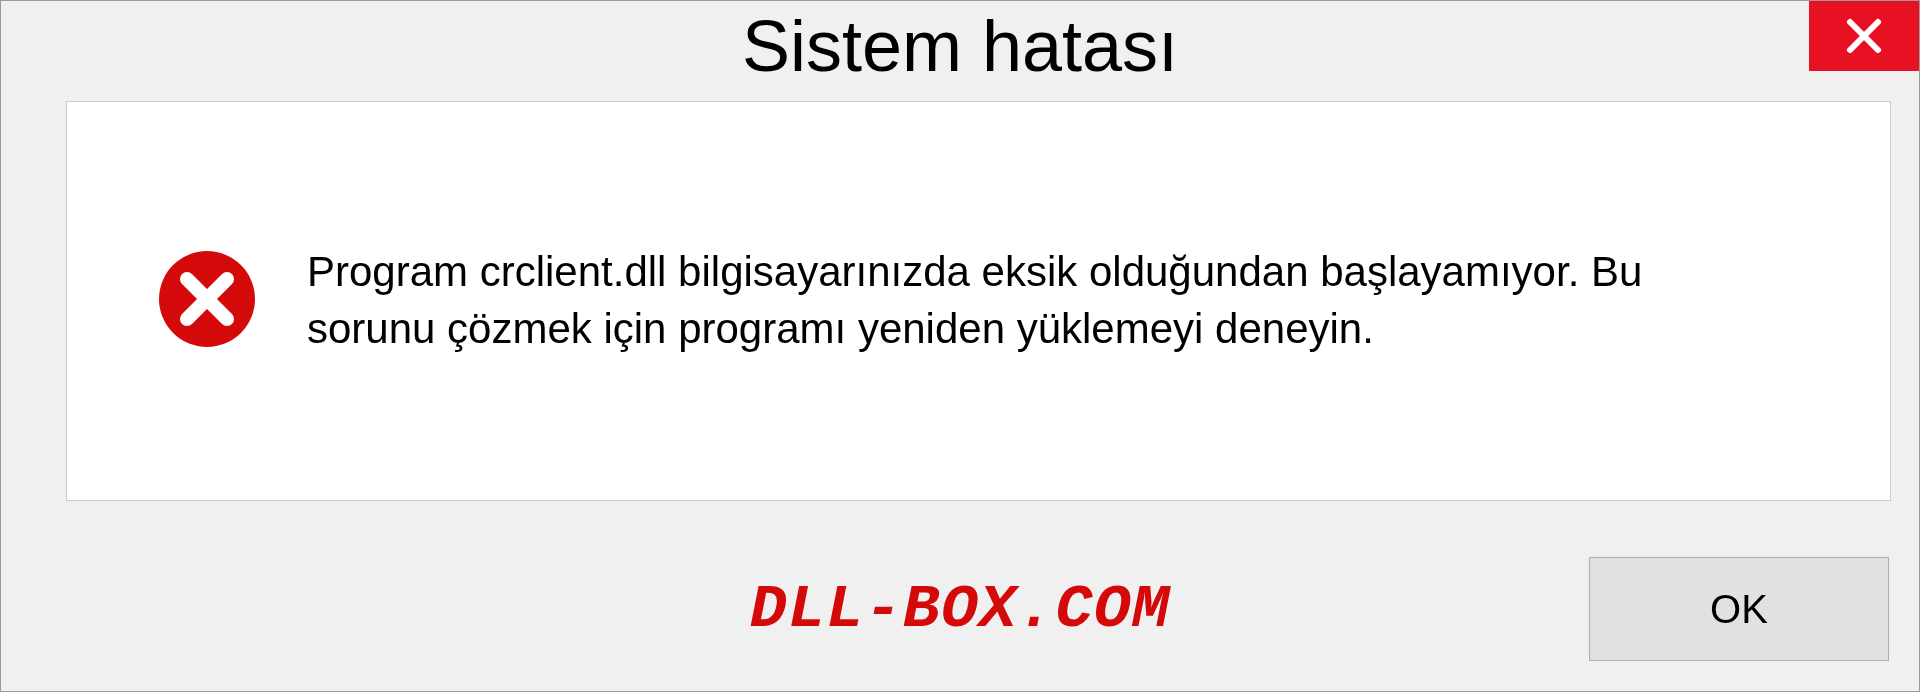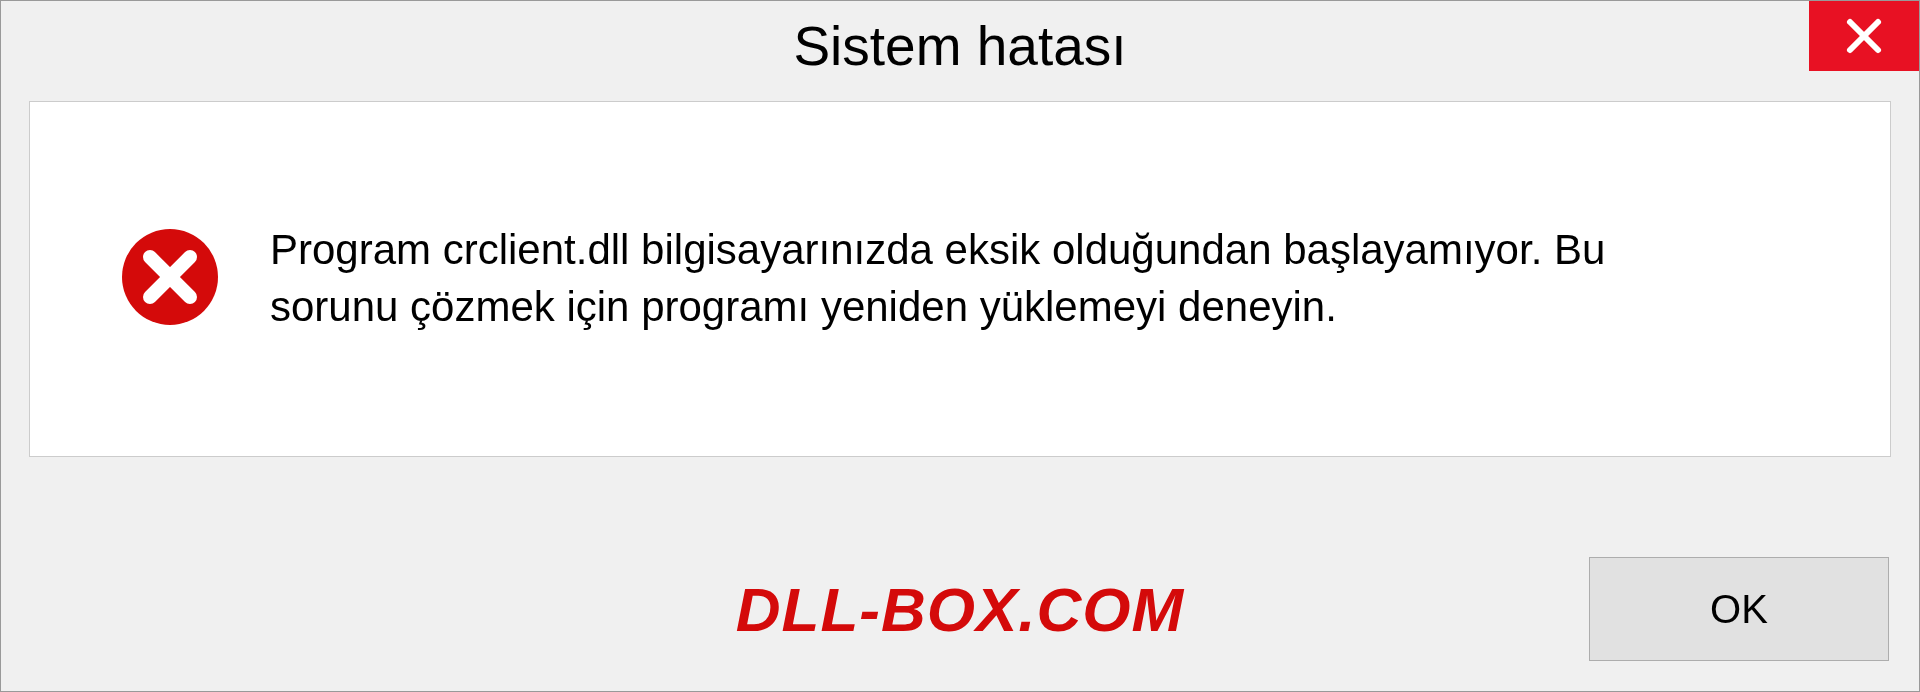"Sistem hatası" .title-text { font-size: 55px -> 72px }
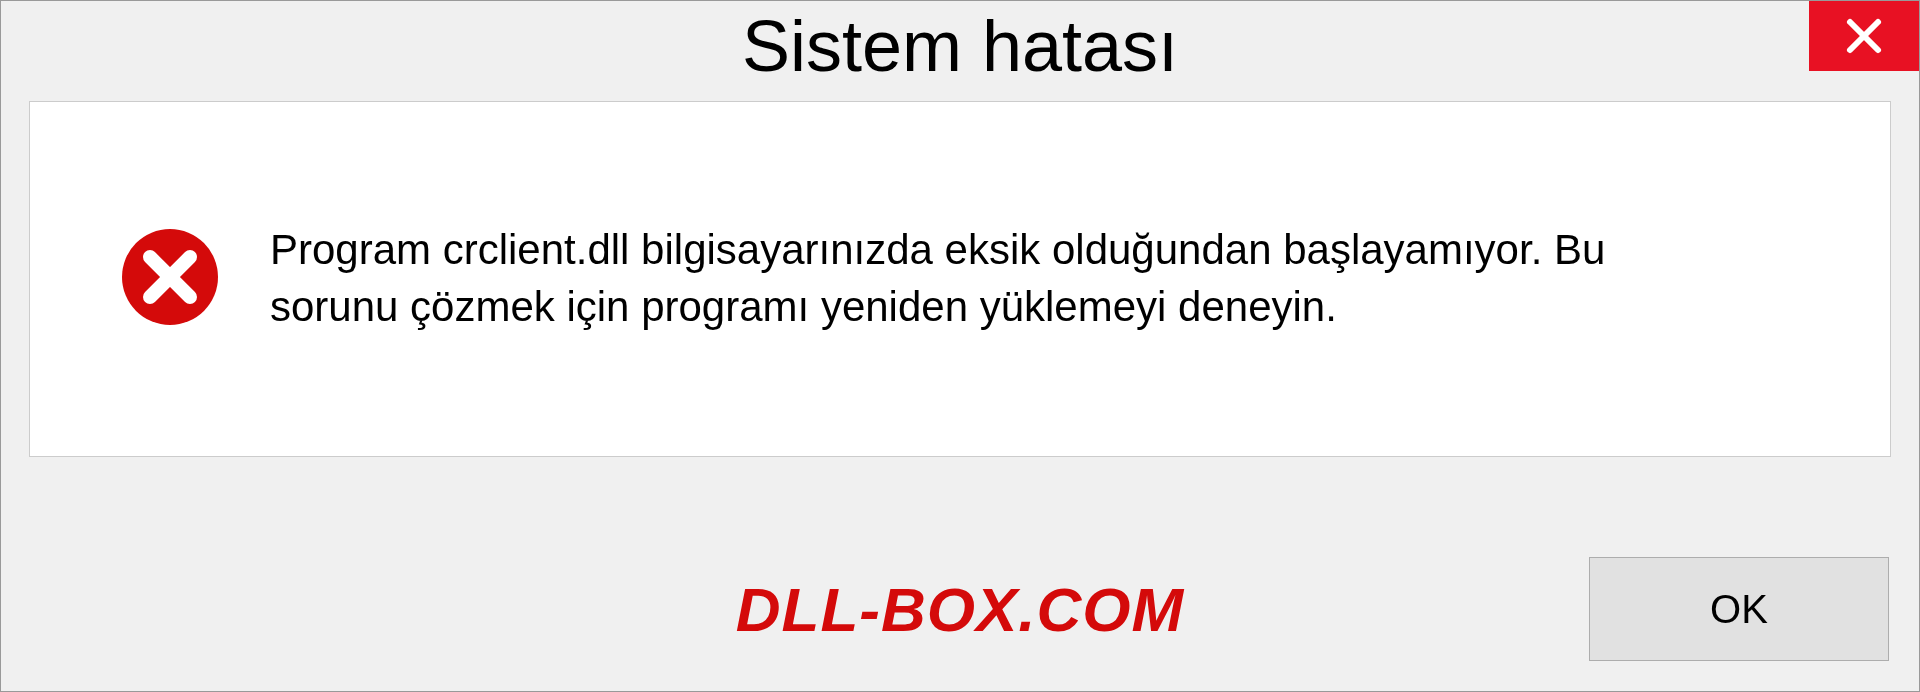"Program crclient.dll bilgisayarınızda" .content-panel { height: 356px -> 400px; margin-left: none -> 37px }
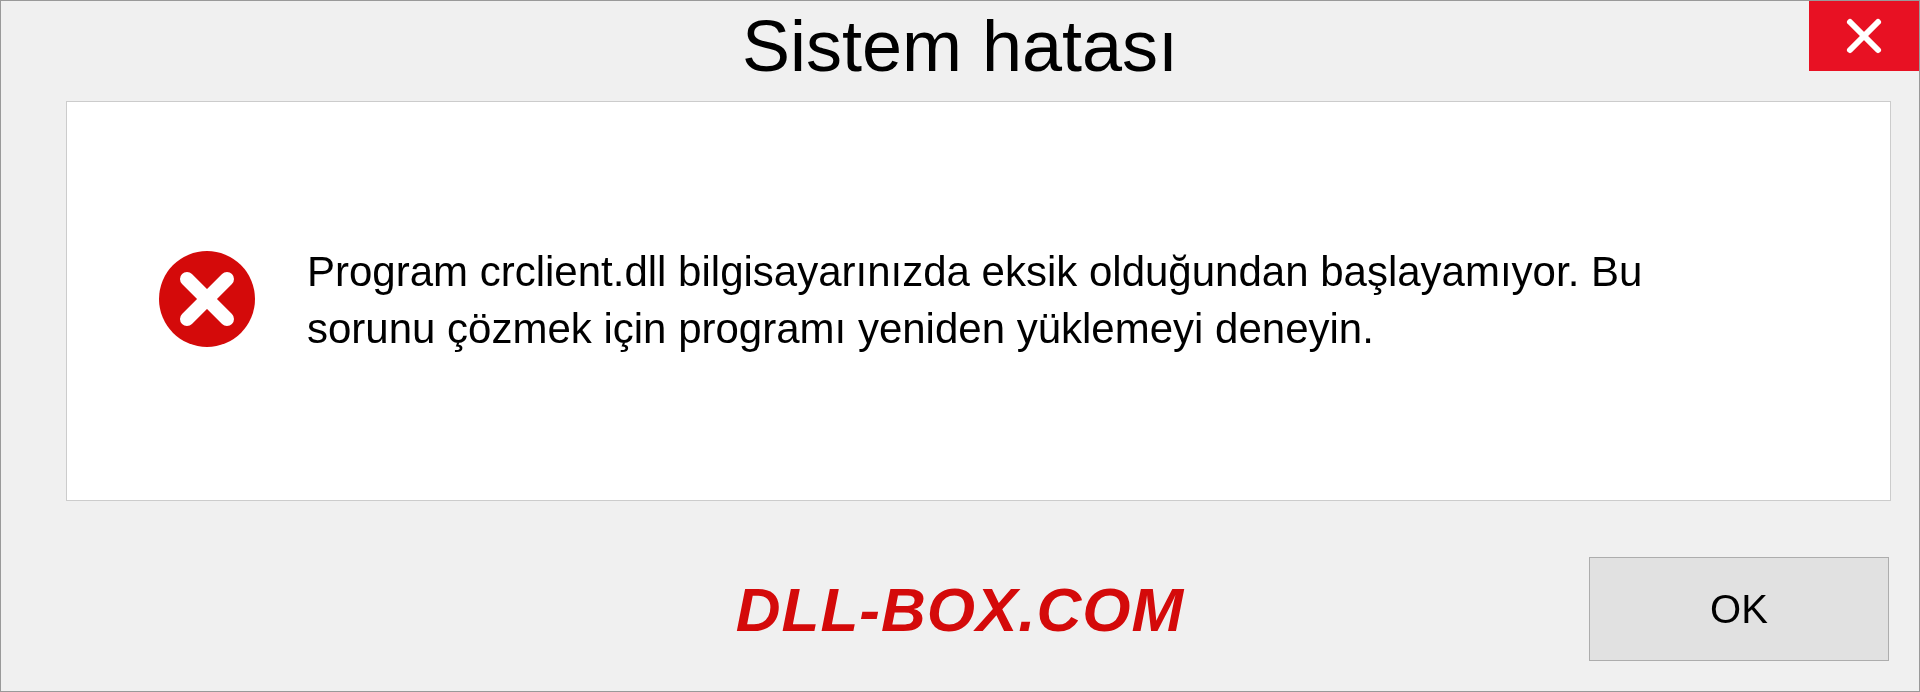"DLL-BOX.COM" .watermark { font-family: Liberation Sans, sans-serif -> Liberation Mono, monospace }
